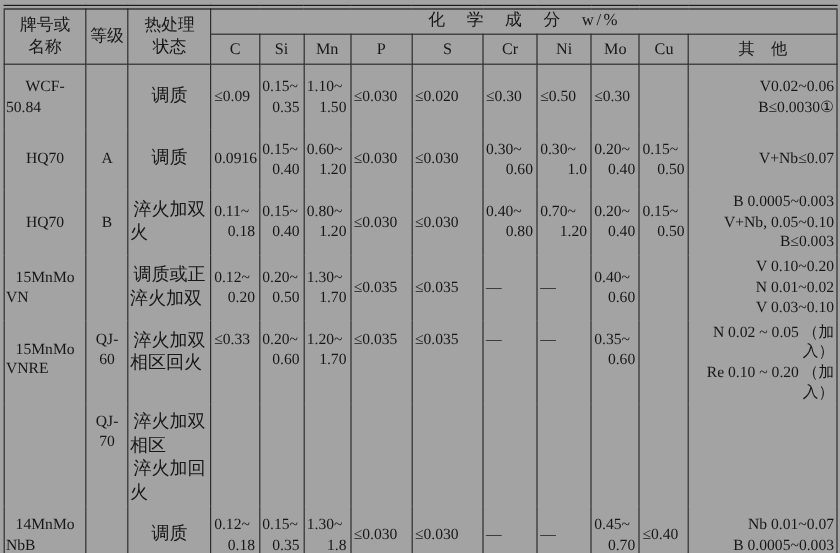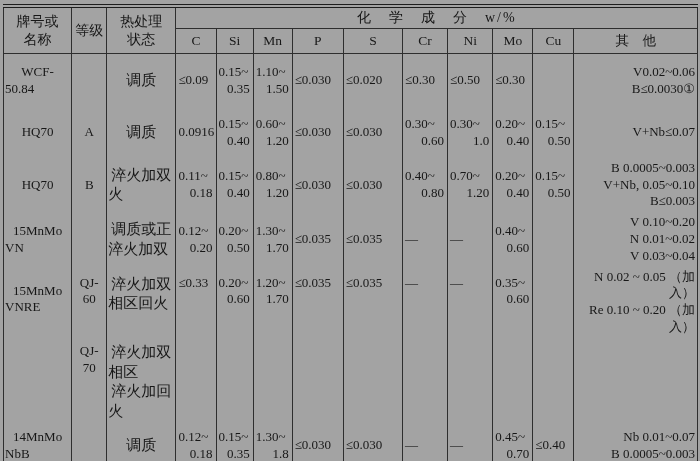"V 0.03~0.04" div.oln { text: 0.04 -> 0.10 }
